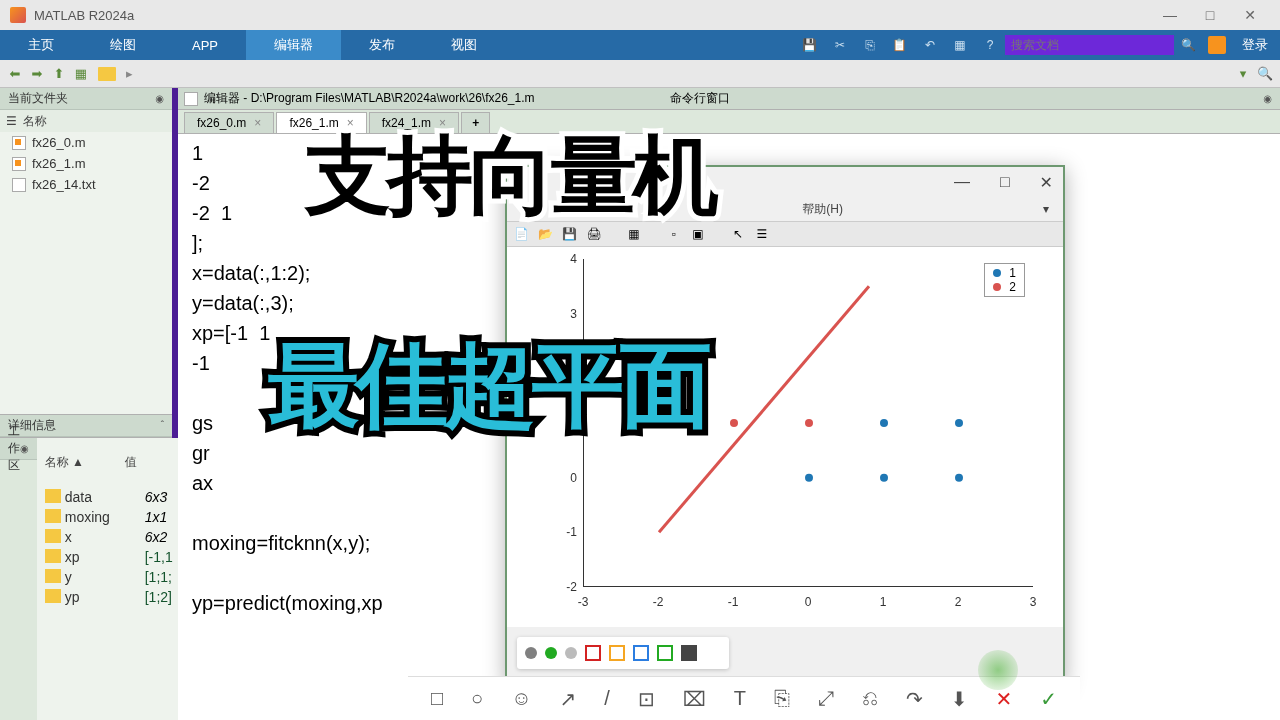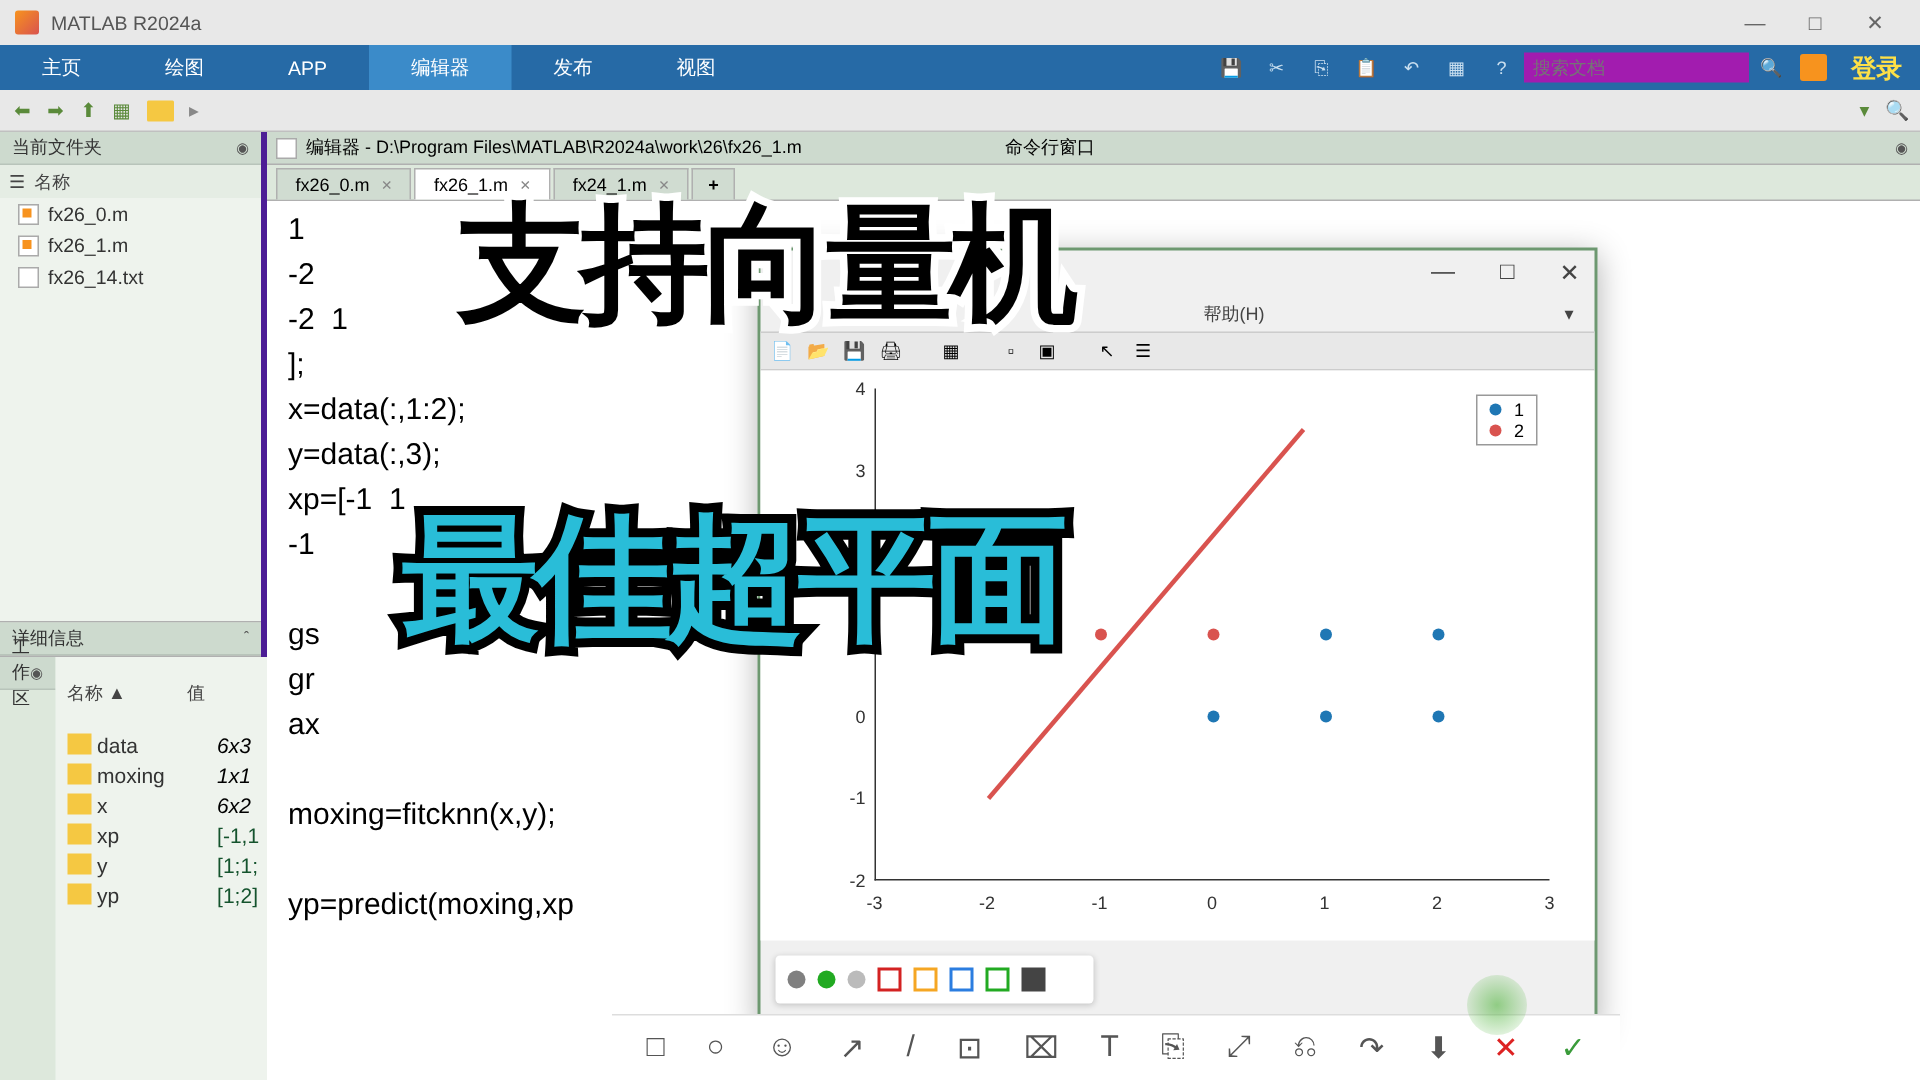"搜索文档" .menubar .search { background: #a21caf -> #6d28d9; width: 150px -> 169px }
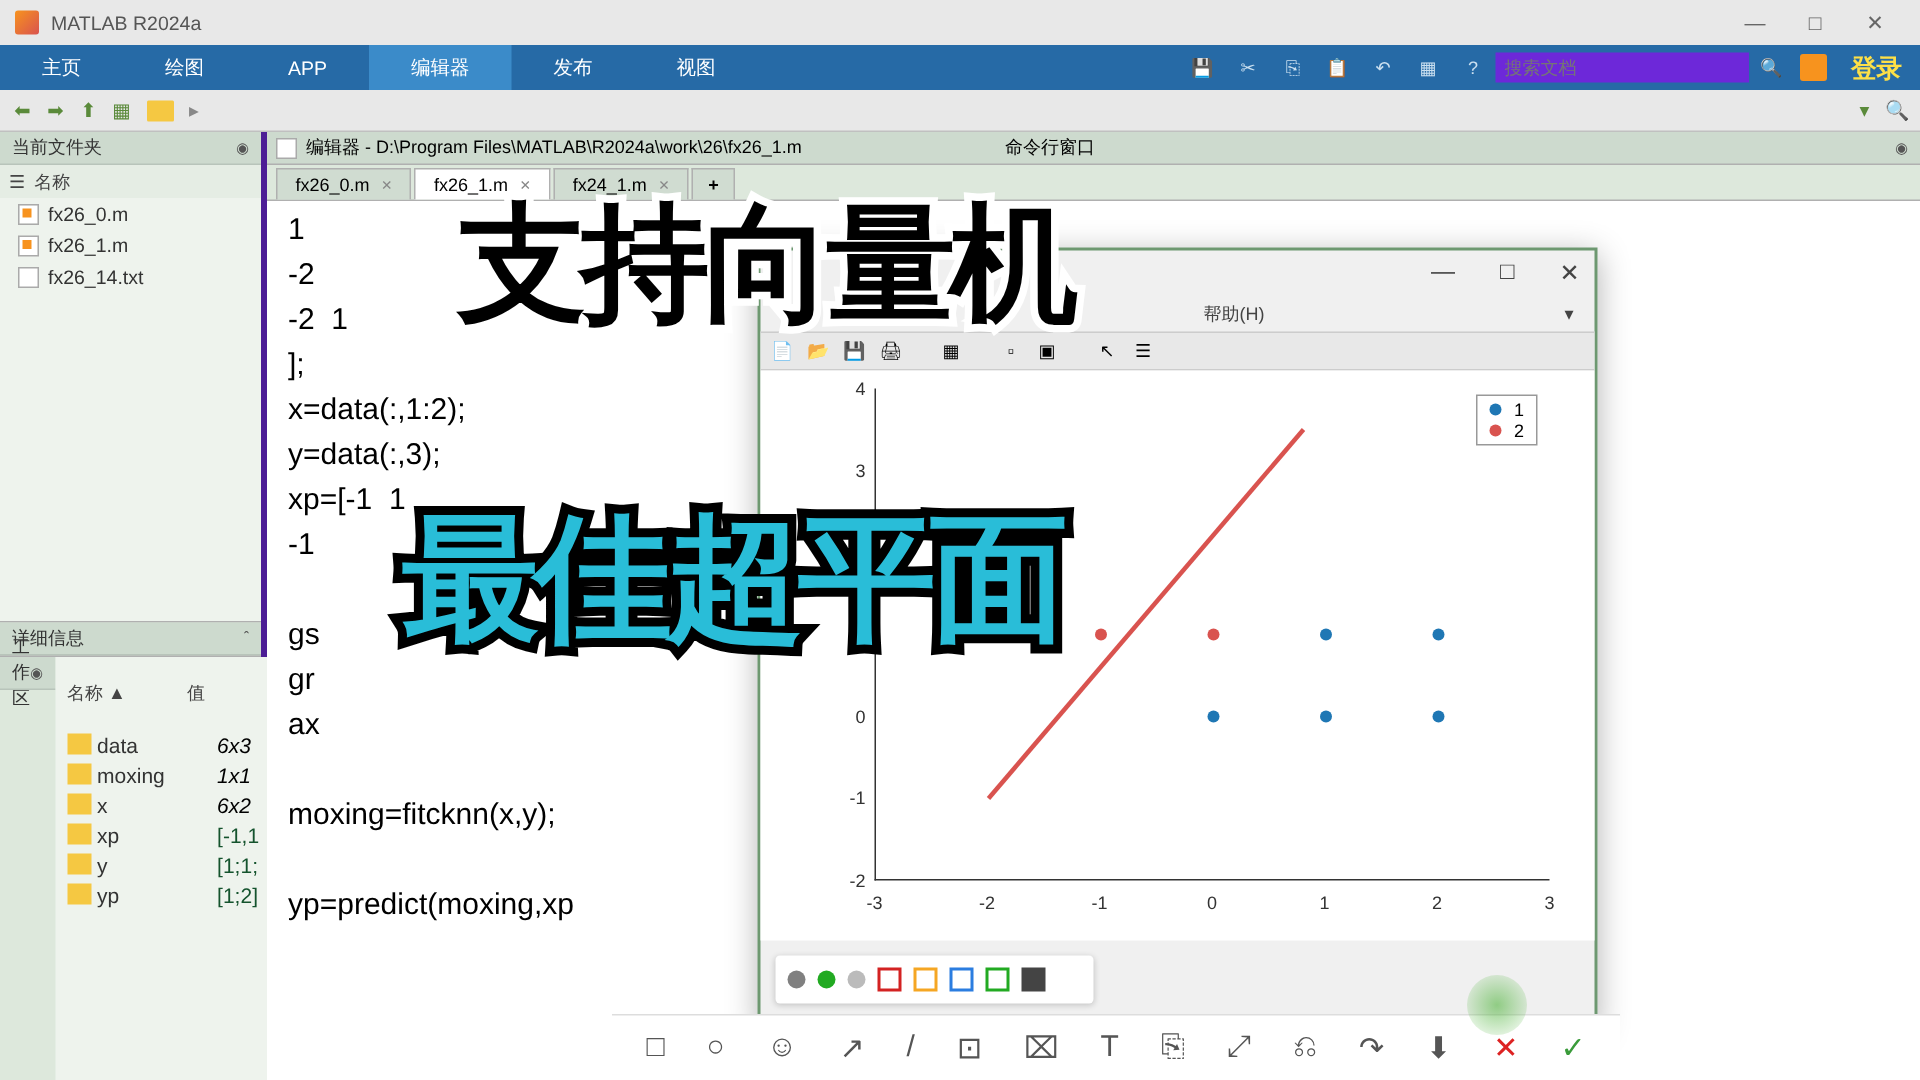"登录" .menubar .login { color: #fde047 -> #ffffff; font-size: 17px -> 13px; font-weight: bold -> none }
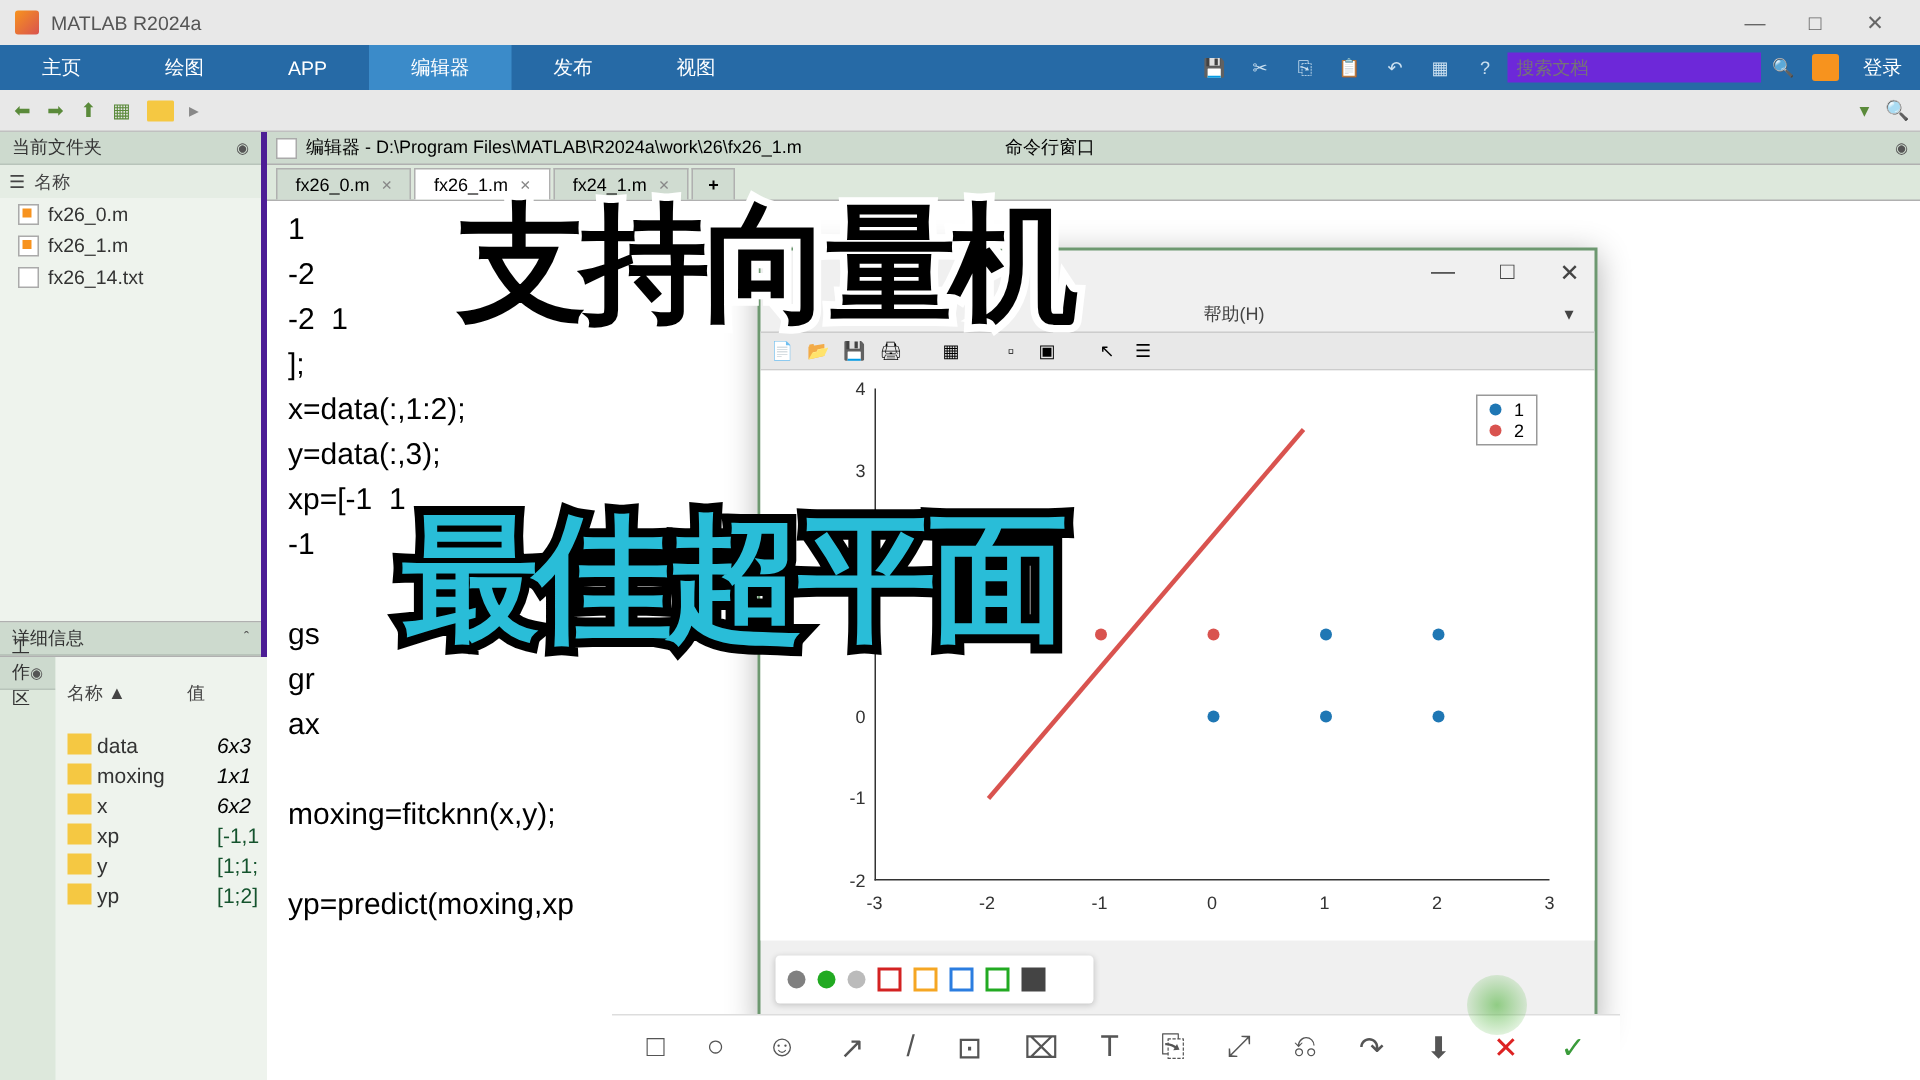"当前文件夹" .sidebar { border-right: 4px solid #4c1d95 -> 6px solid #4c1d95 }
